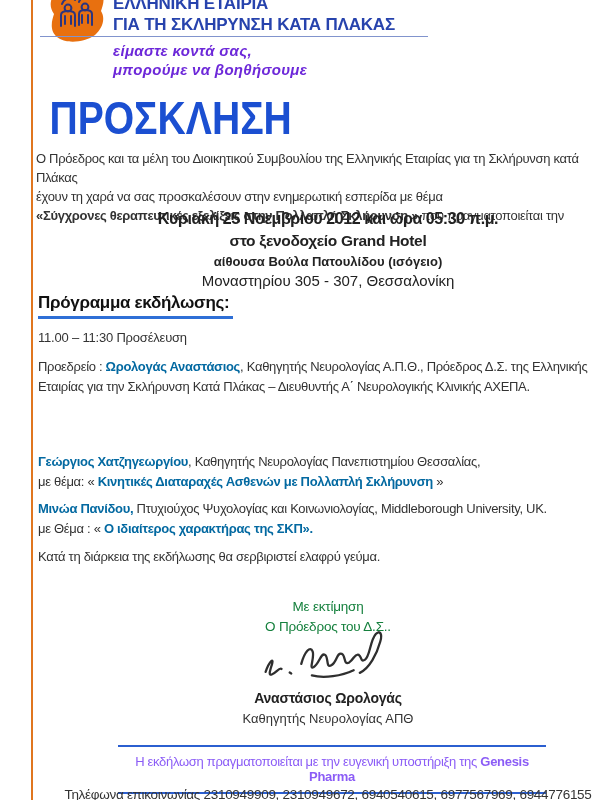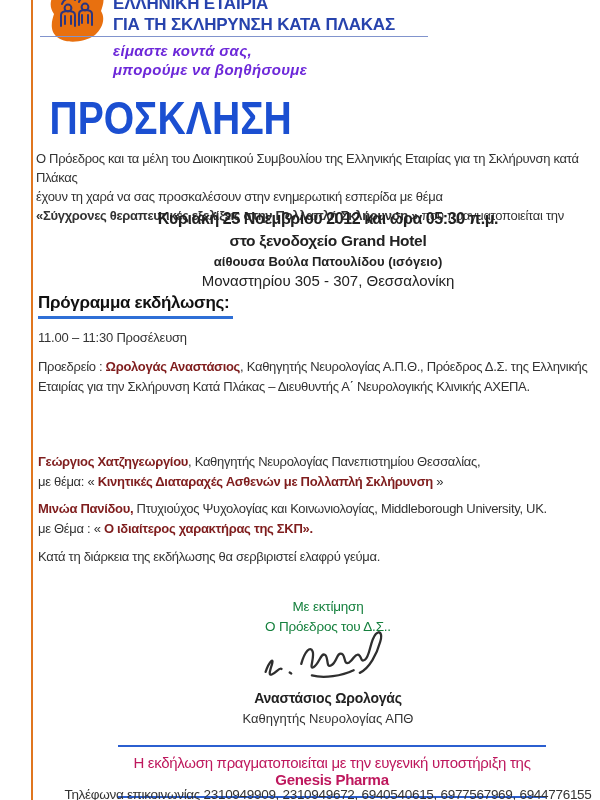"Ωρολογάς Αναστάσιος" .entry b { color: #7f1d1d -> #0369a1 }
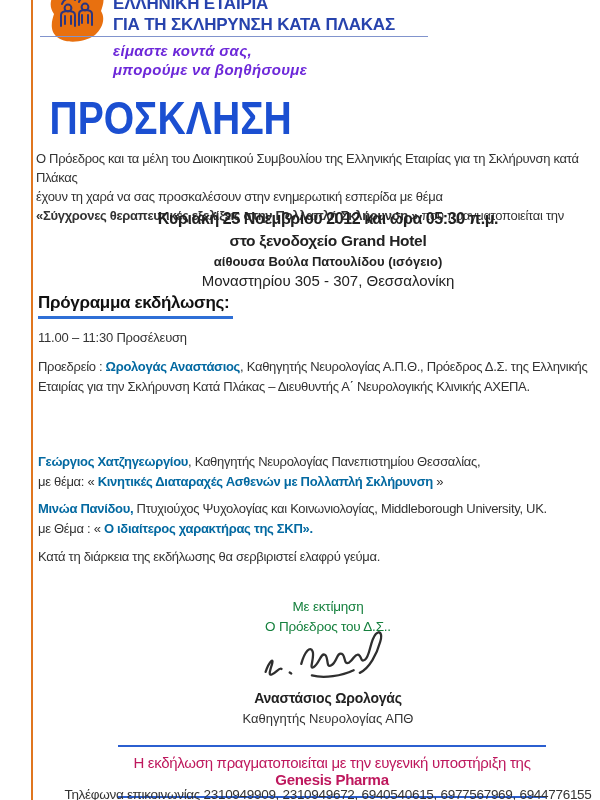"Η εκδήλωση πραγματοποιείται με την" .sponsor { color: #be185d -> #8b5cf6; font-size: 15px -> 13px }
